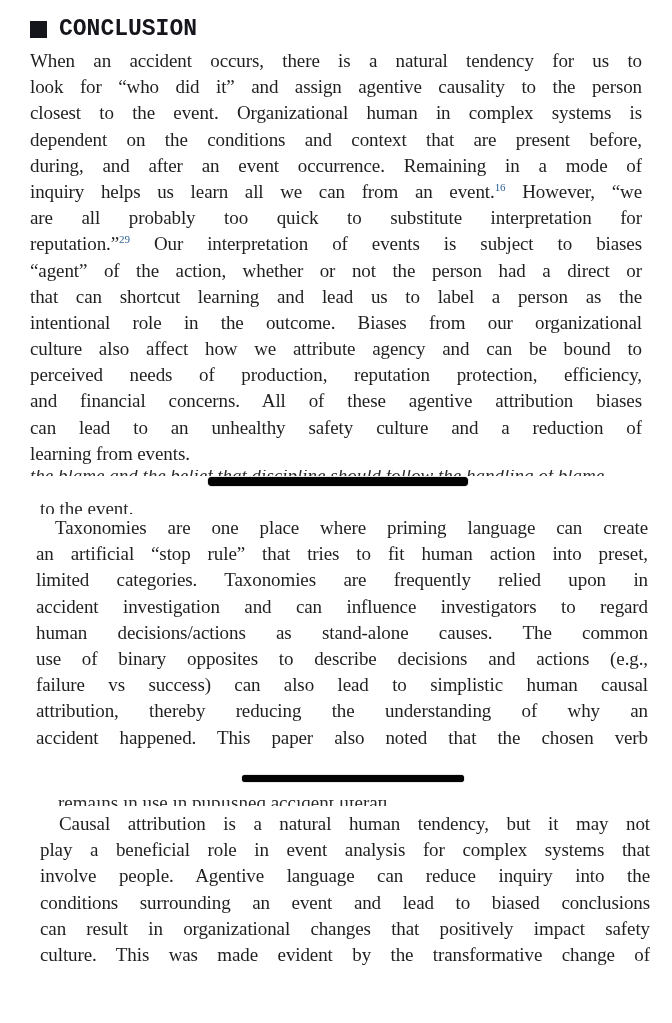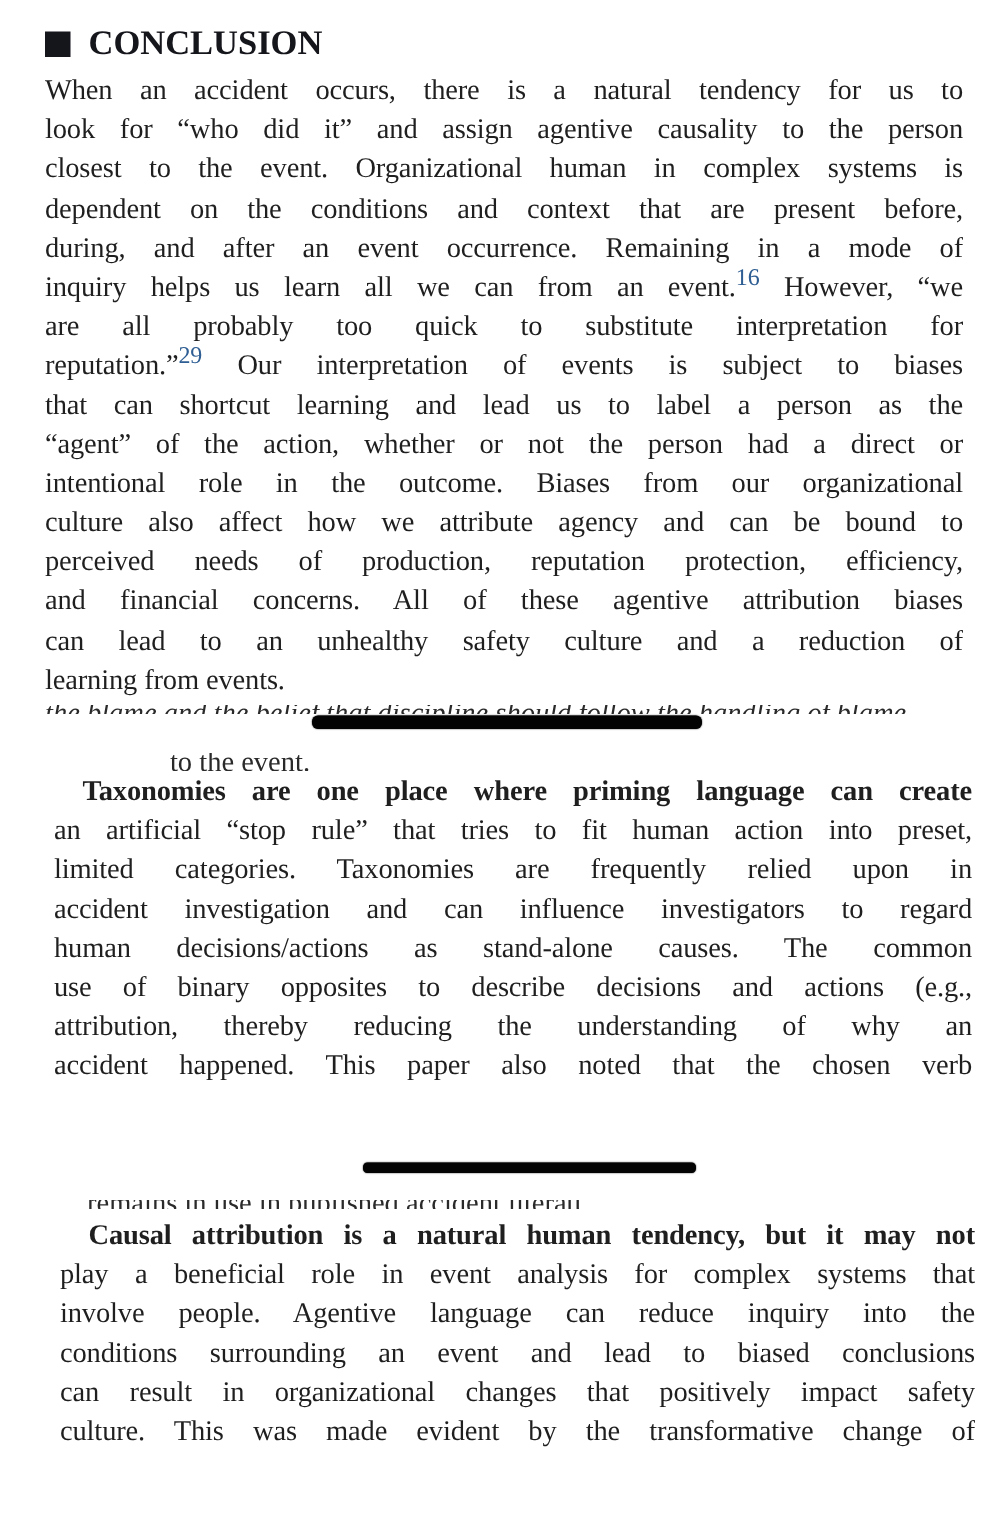"CONCLUSION" .heading { font-family: Liberation Serif, serif -> Liberation Mono, monospace }
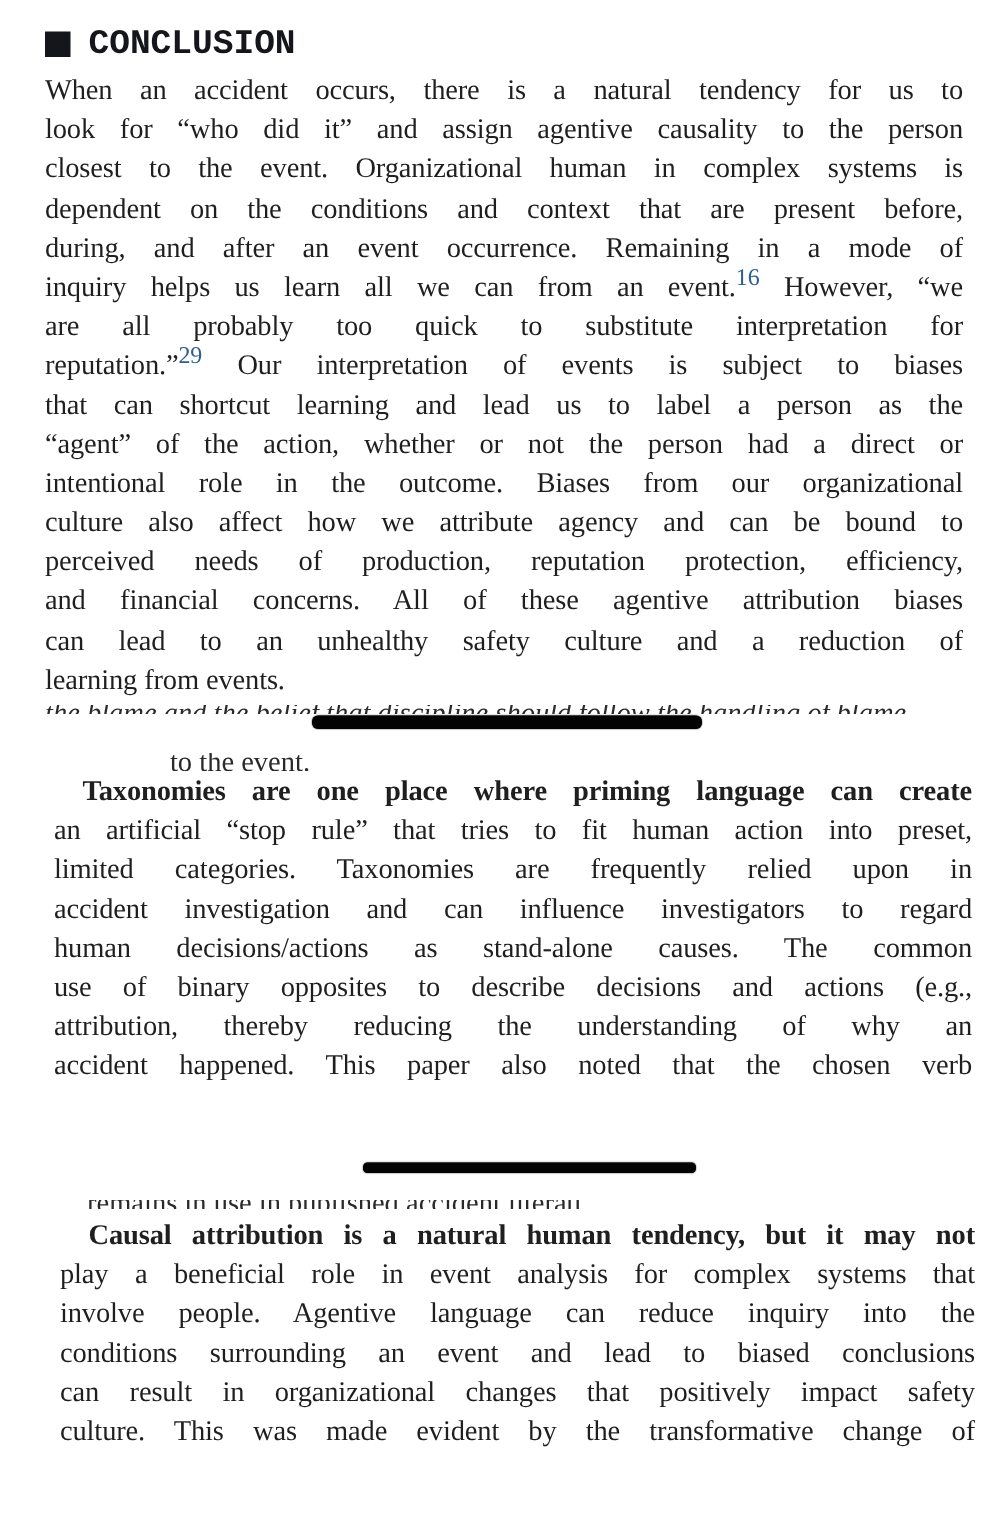"16" sup.cite { font-size: 16px -> 11px }
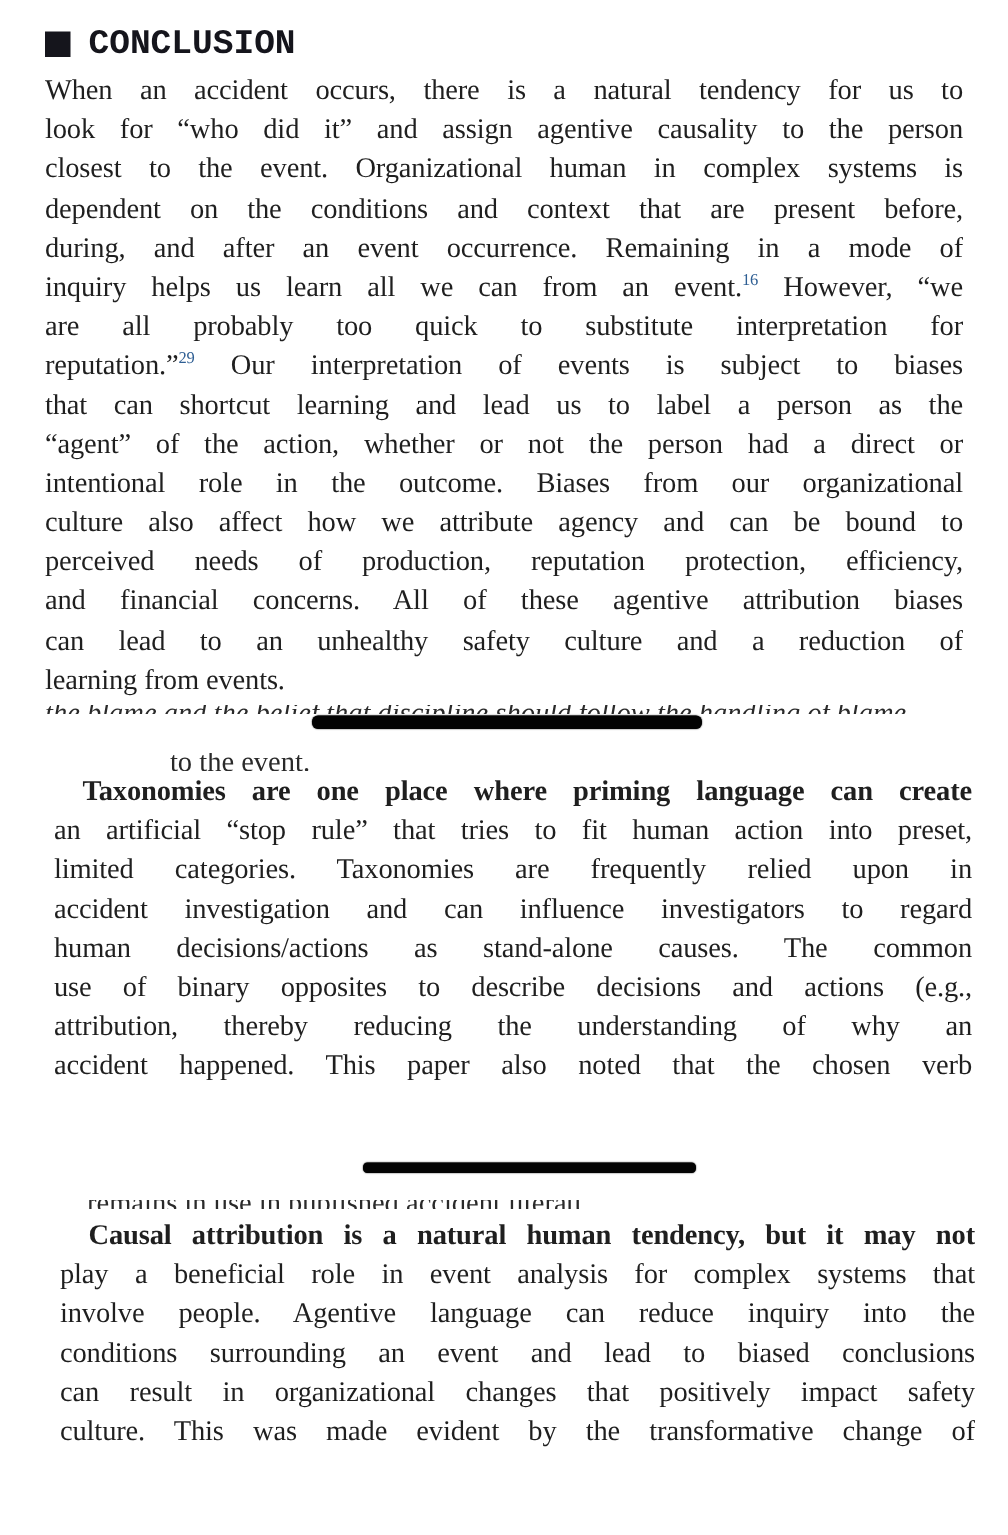"that can shortcut learning and" div.tline { order: before "“agent” of the action, whether" -> after "“agent” of the action, whether" }
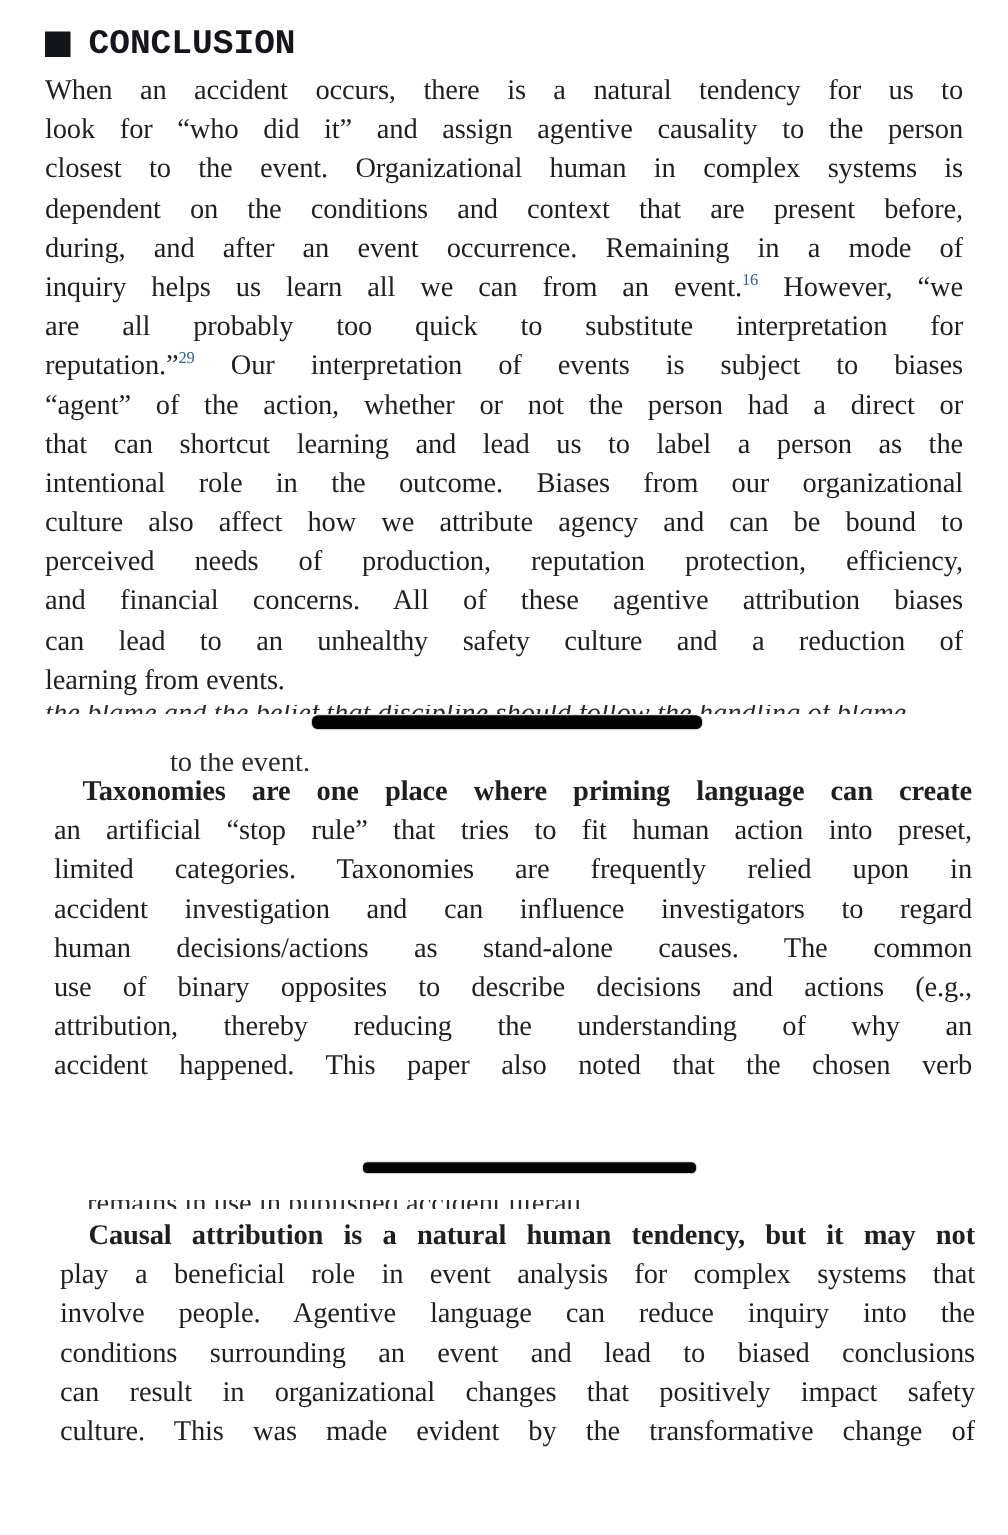"to the event." div.inner { text-align: center -> none }
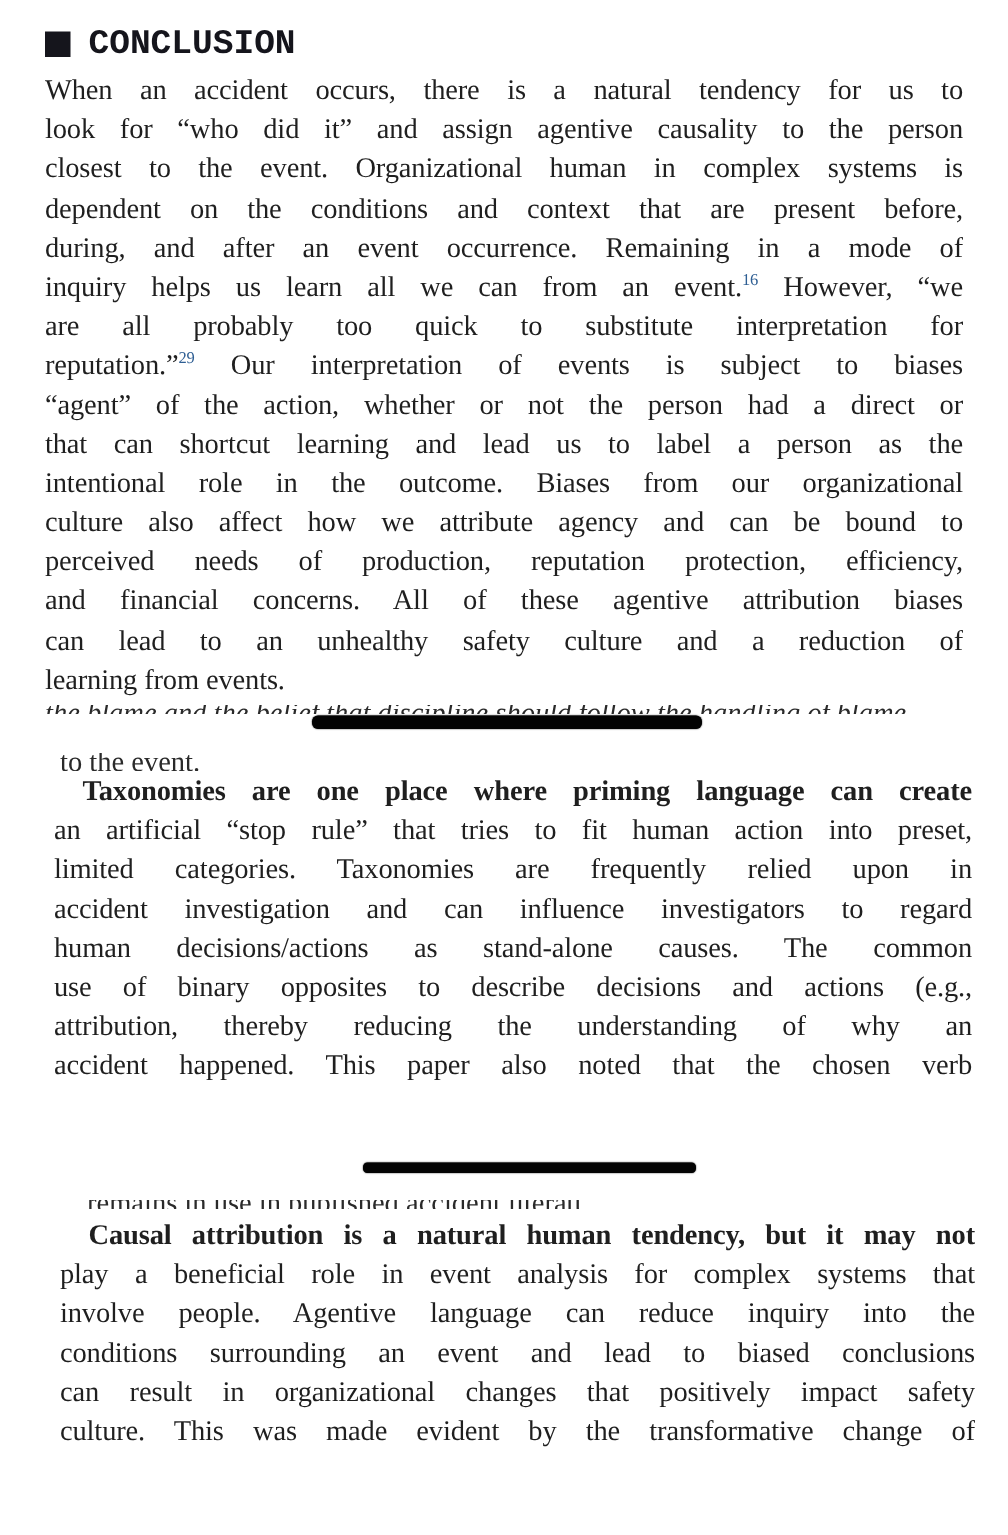"Taxonomies are one place where" .tline.indent { font-weight: bold -> none }
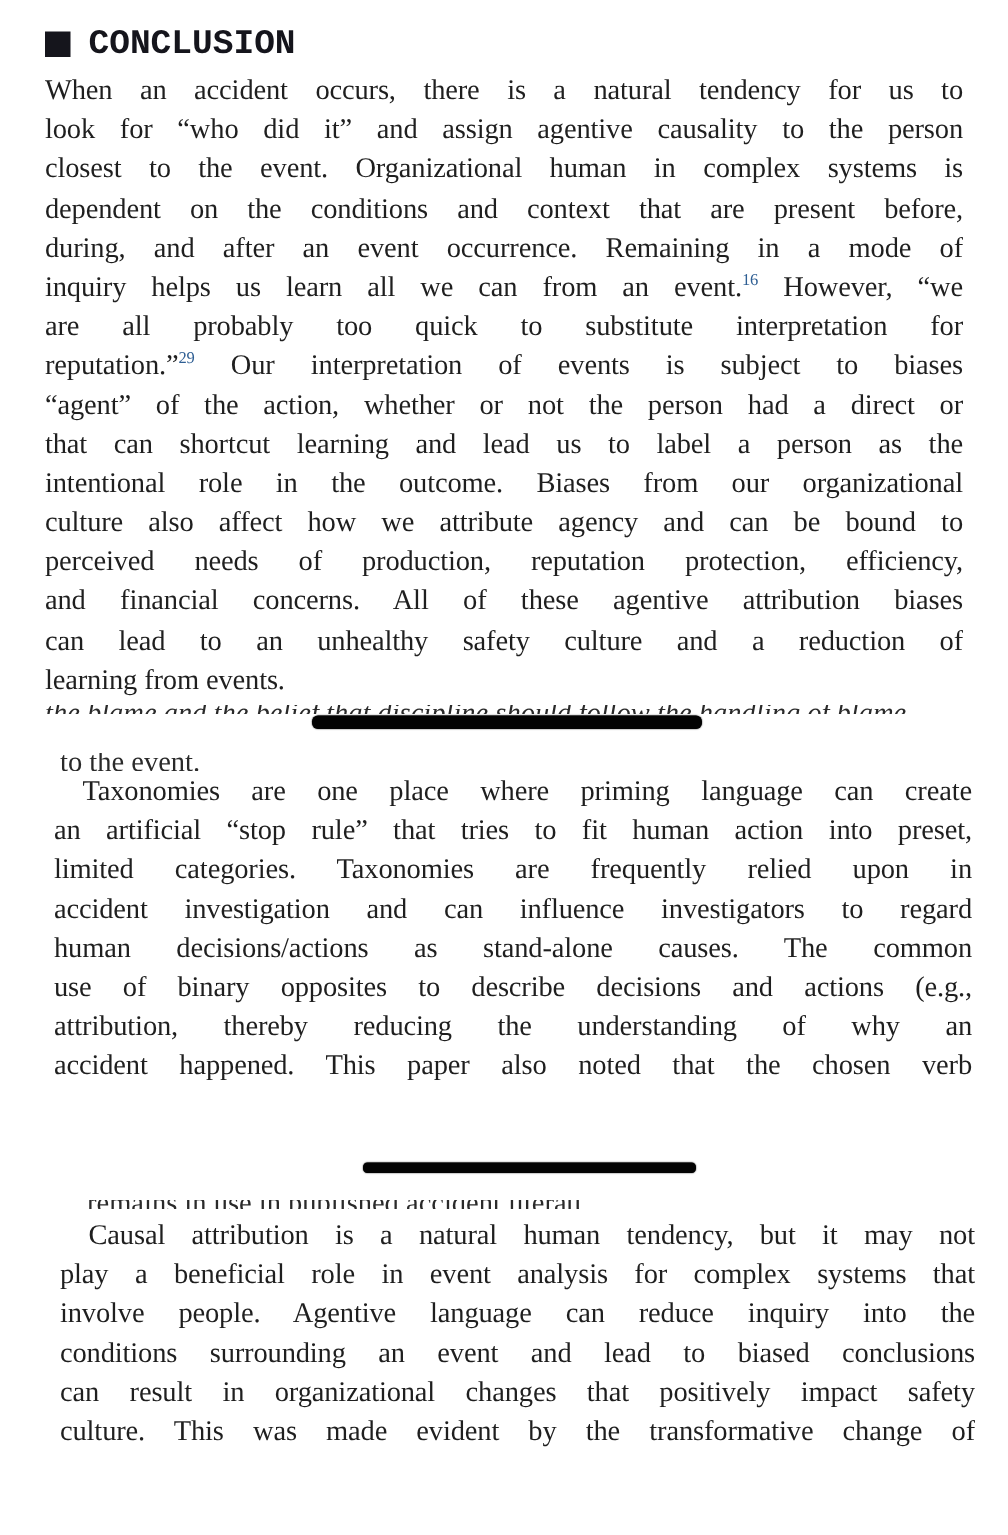"failure vs success) can also" div.tline { html: none -> <div>failure vs success) can also lead to simplistic human causal</div> }
